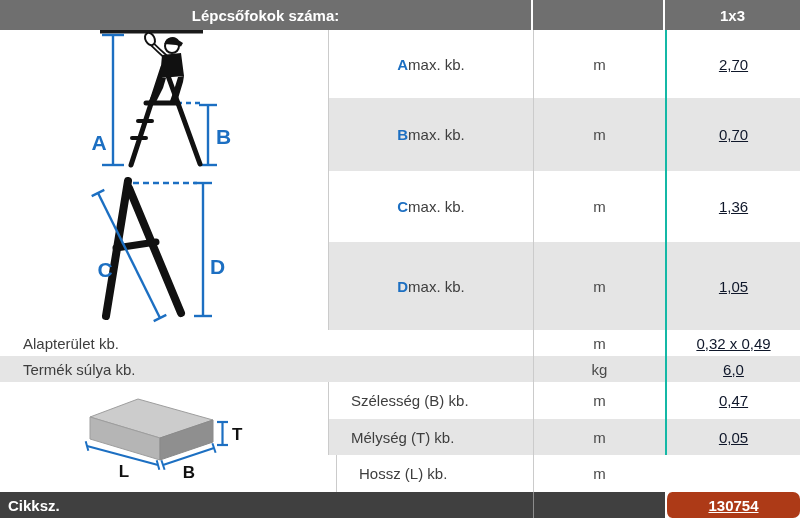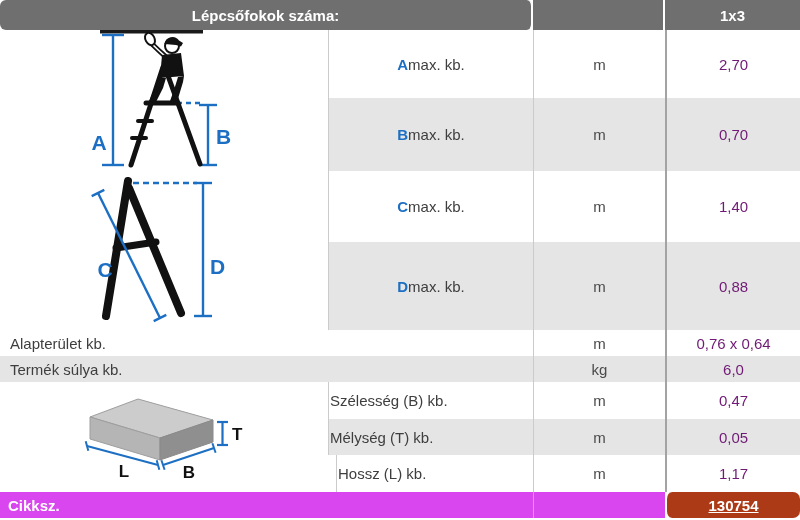"Lépcsőfokok száma:" .hdr-left { border-radius: 6px -> none }
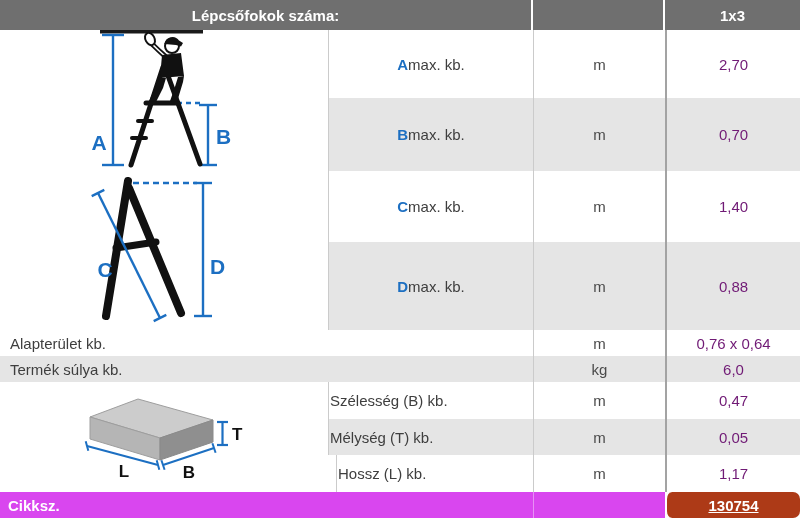"2,70" .val { border-left: 2px solid #a3a3a3 -> 2px solid #14b8a6; color: #701a75 -> #0f172a; text-decoration: none -> underline }
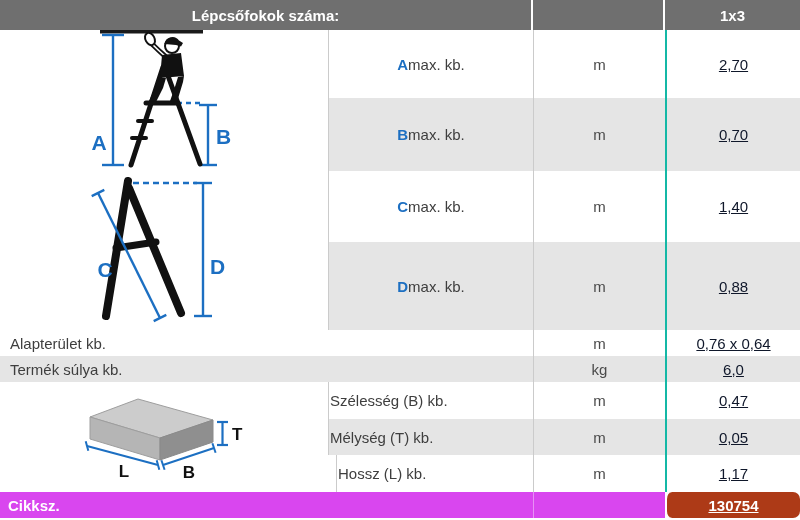"1,40" div.cell { text: 1,40 -> 1,36 }
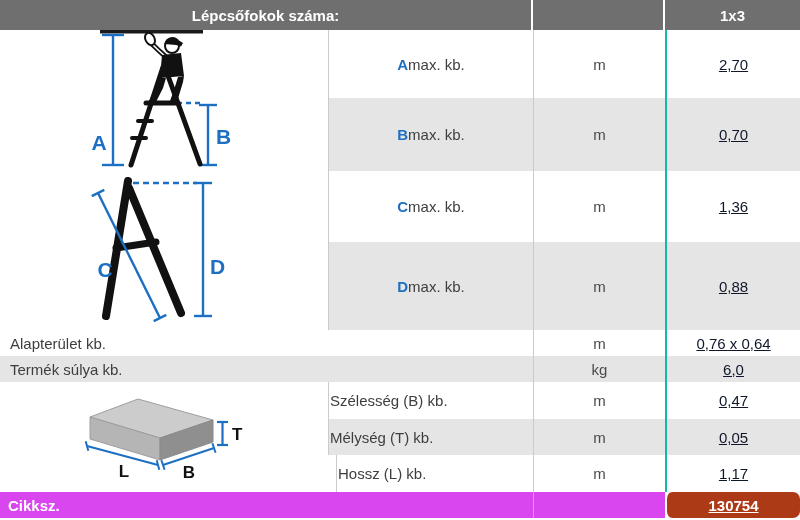"0,88" div.cell { text: 0,88 -> 1,05 }
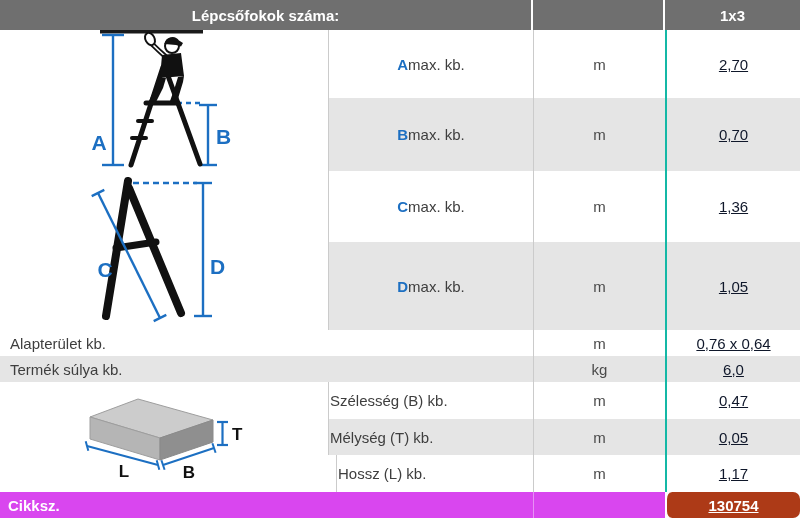"Alapterület kb." .lbl-span { padding-left: 10px -> 23px }
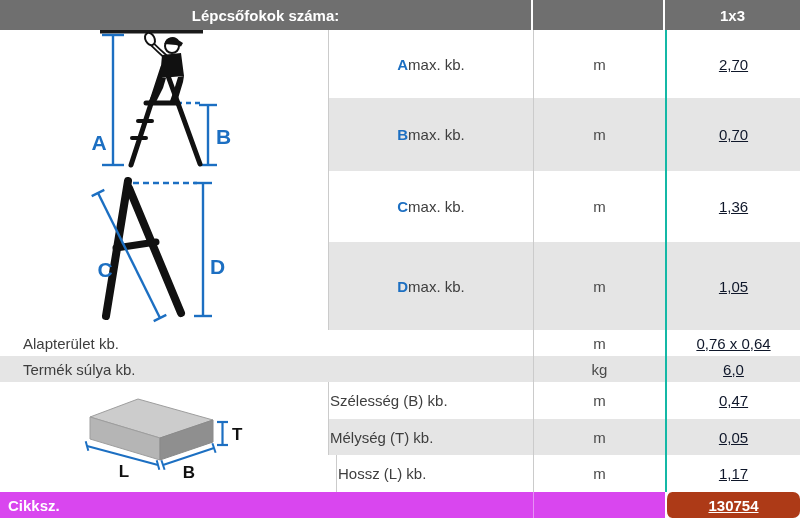"0,76 x 0,64" div.cell { text: 0,76 x 0,64 -> 0,32 x 0,49 }
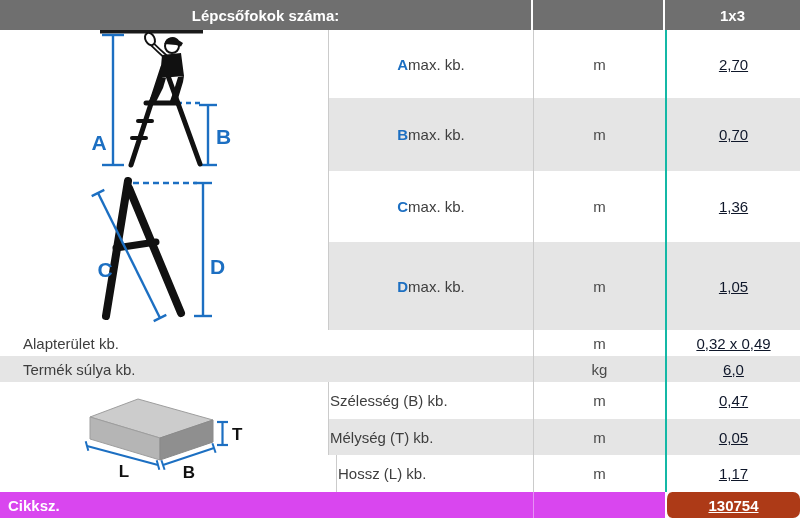"Szélesség (B) kb." .lbl-left { padding-left: 1px -> 22px }
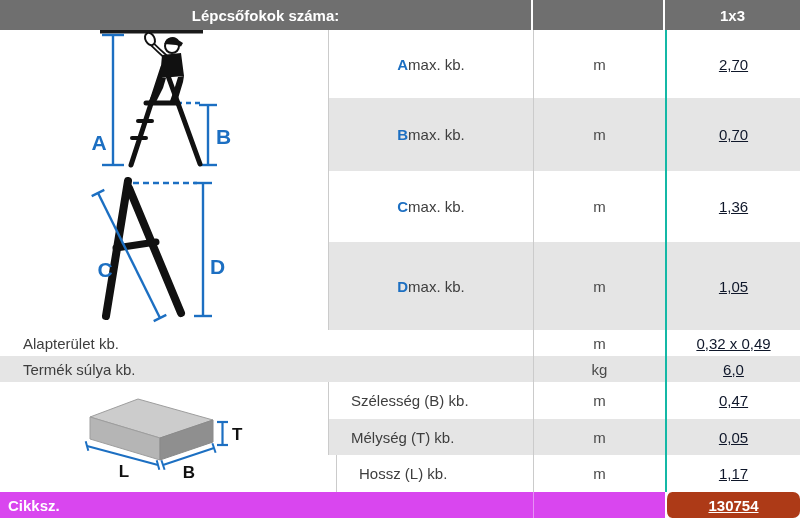"1,17" div.cell { html: <div>1,17</div> -> none }
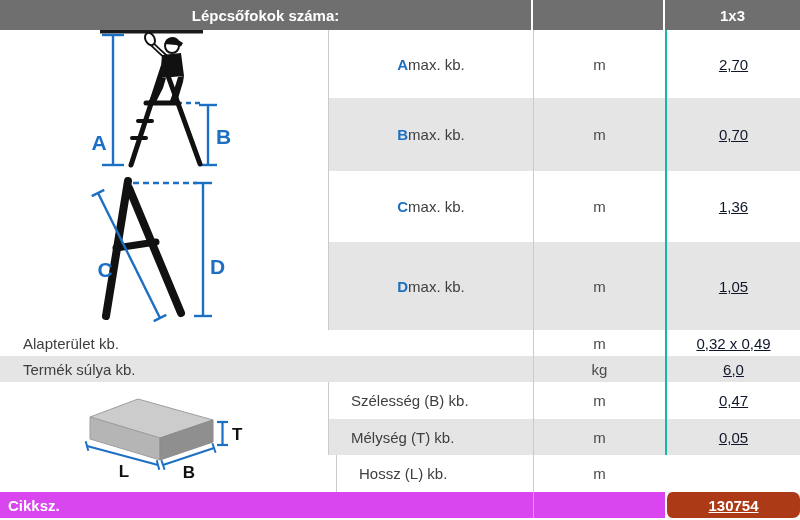"Cikksz." .ftr { background: #d946ef -> #404040 }
